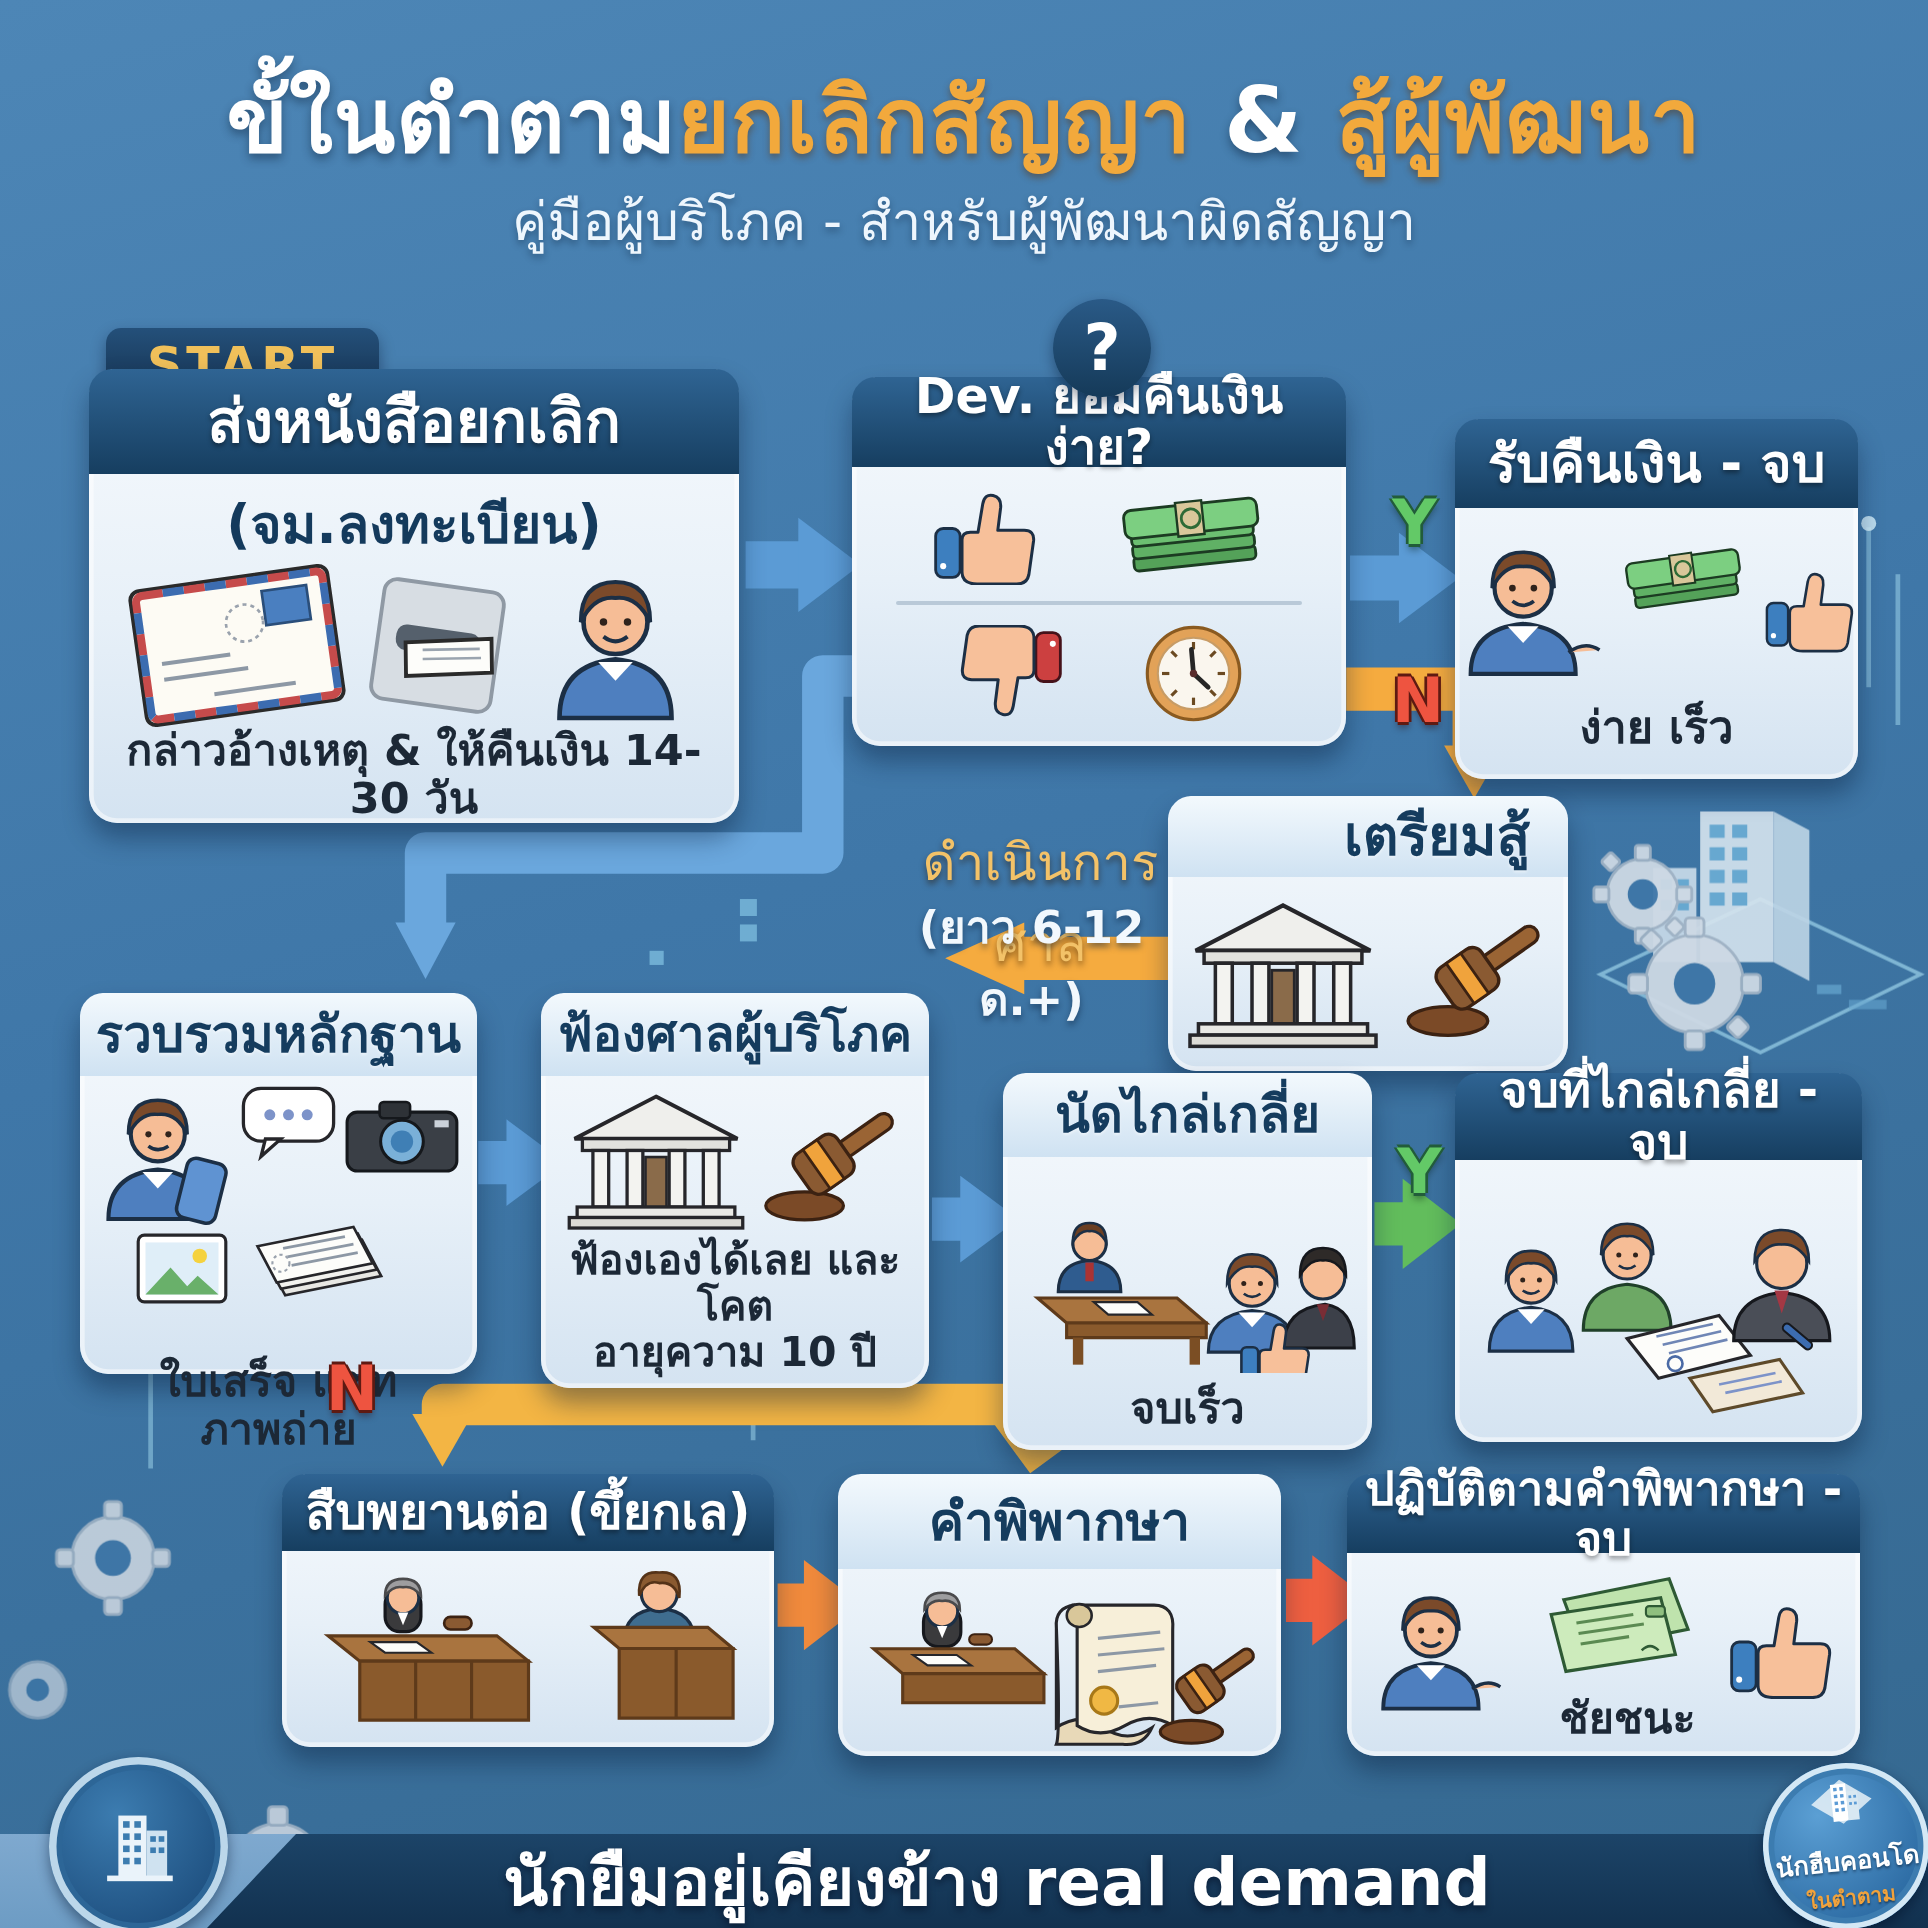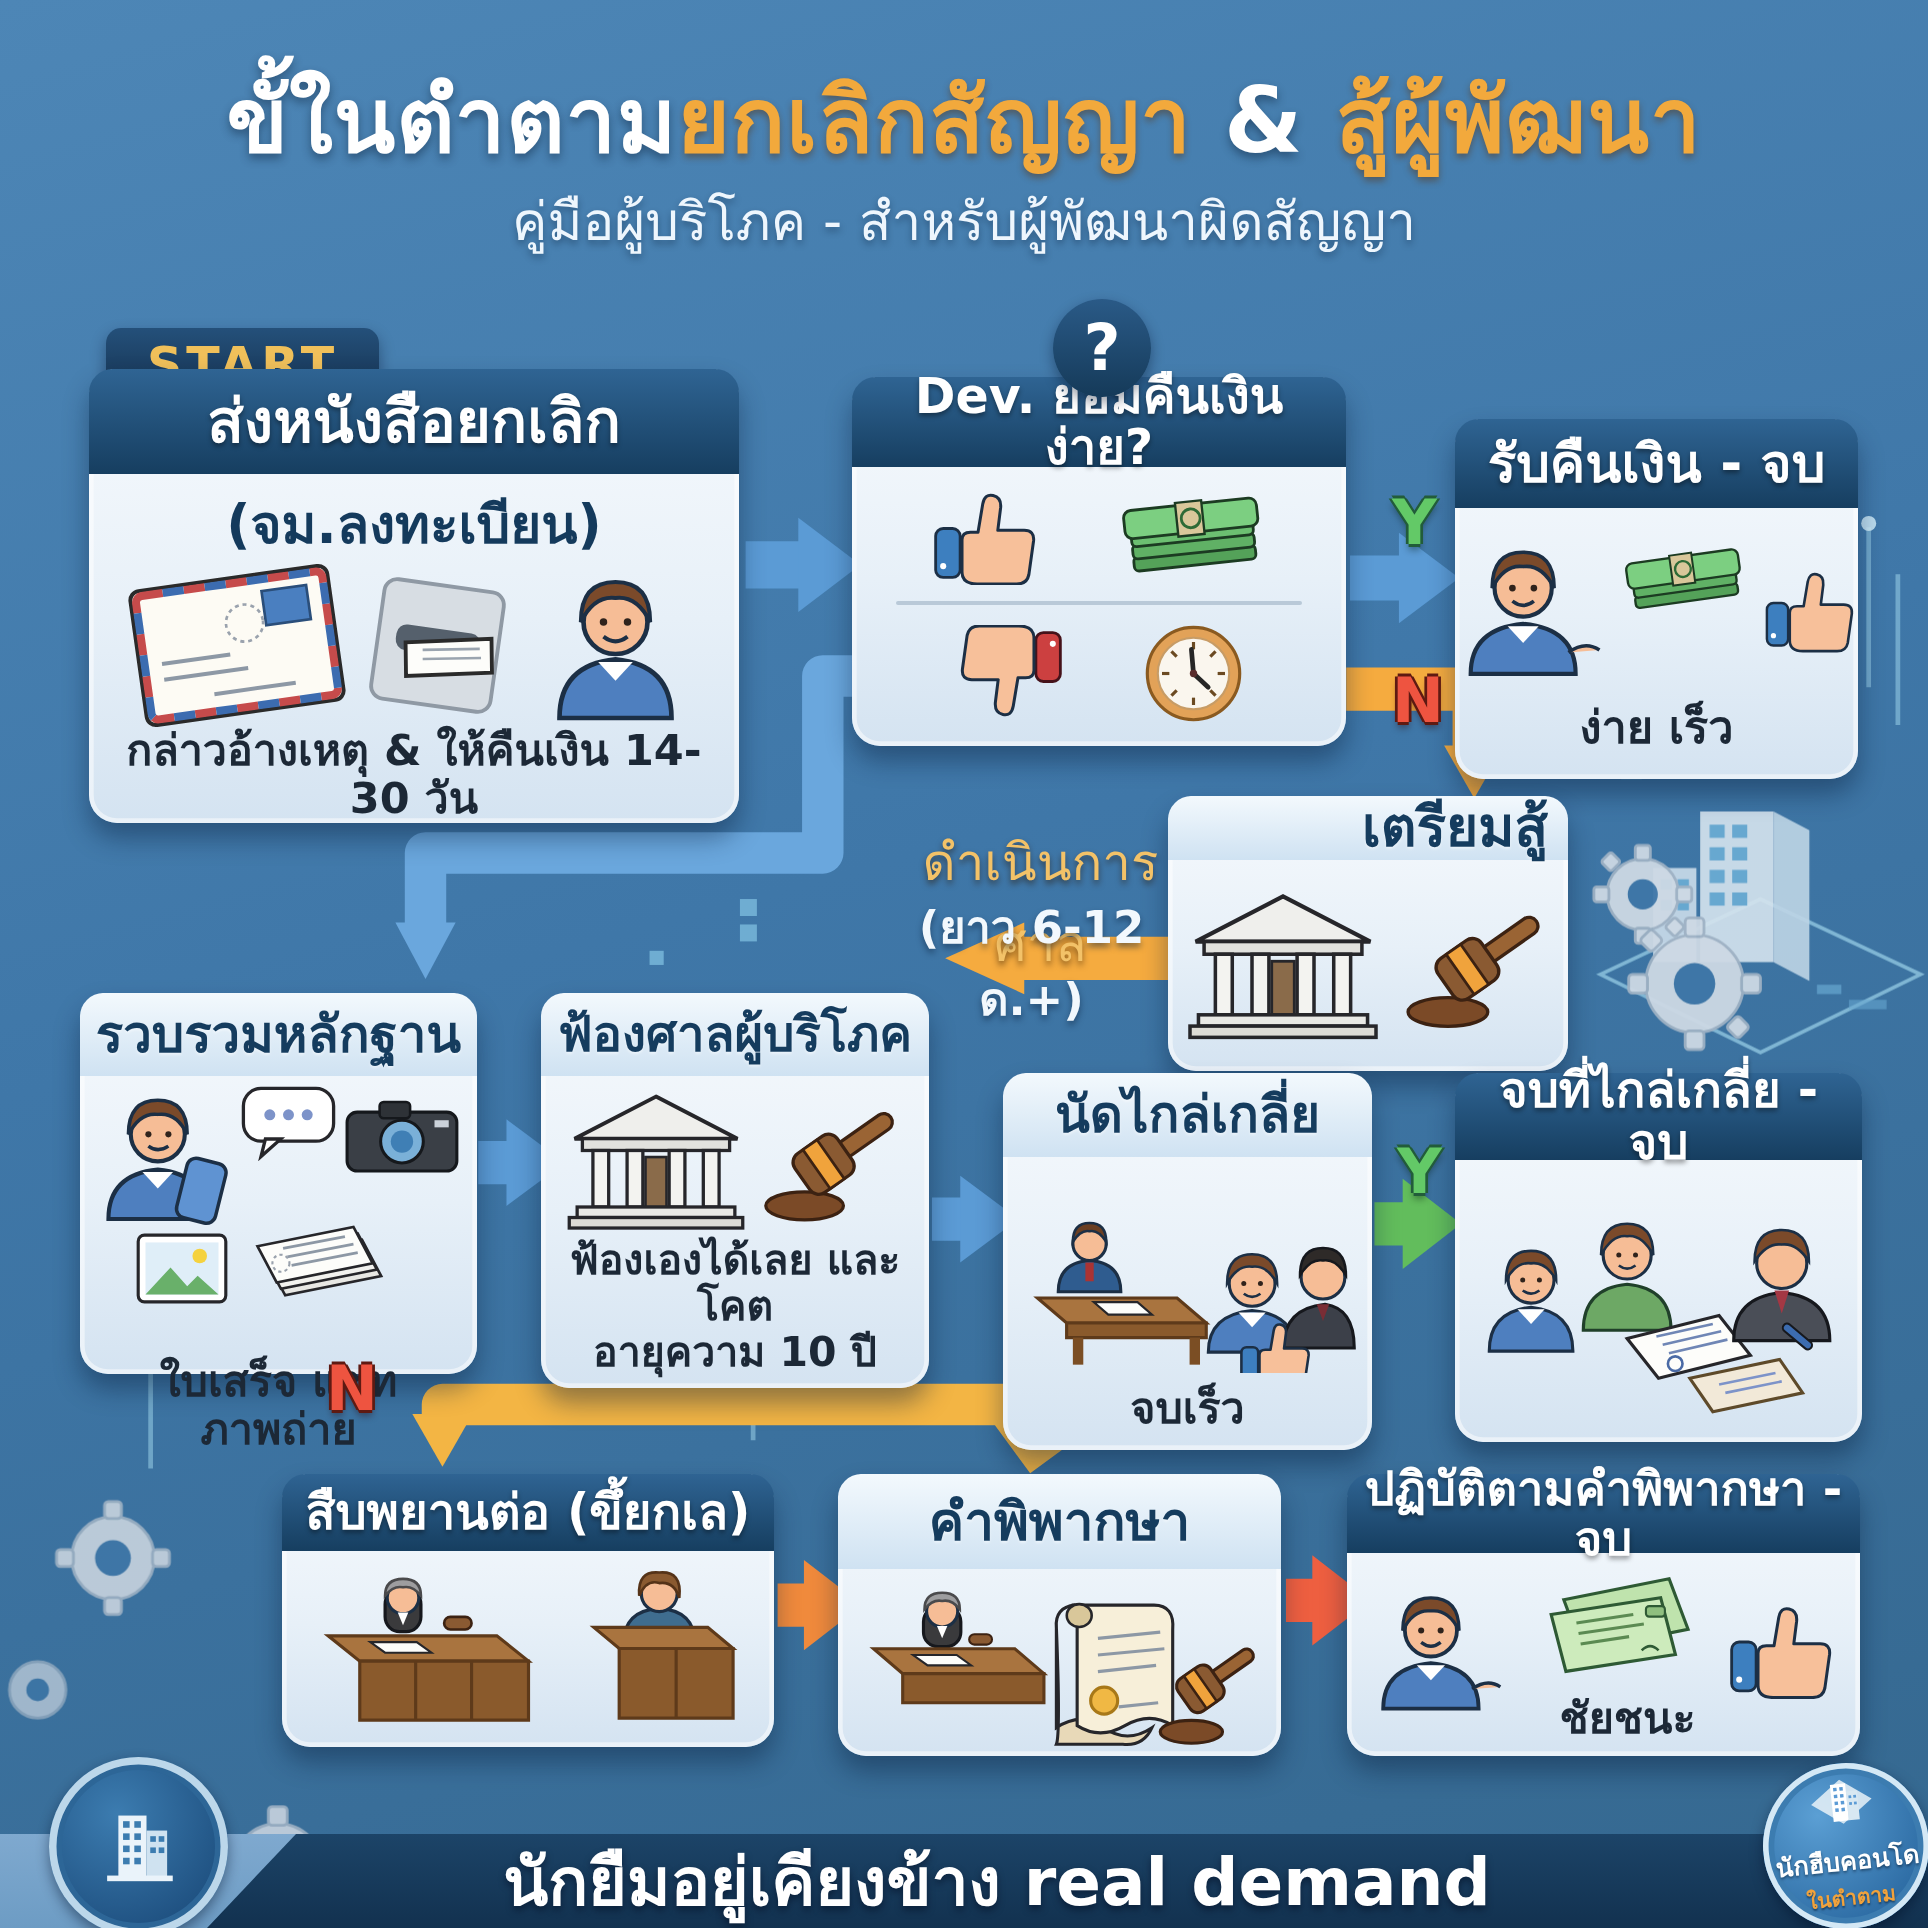"เตรียมสู้" div.hd { height: 64px -> 81px; padding-right: 20px -> 38px }
